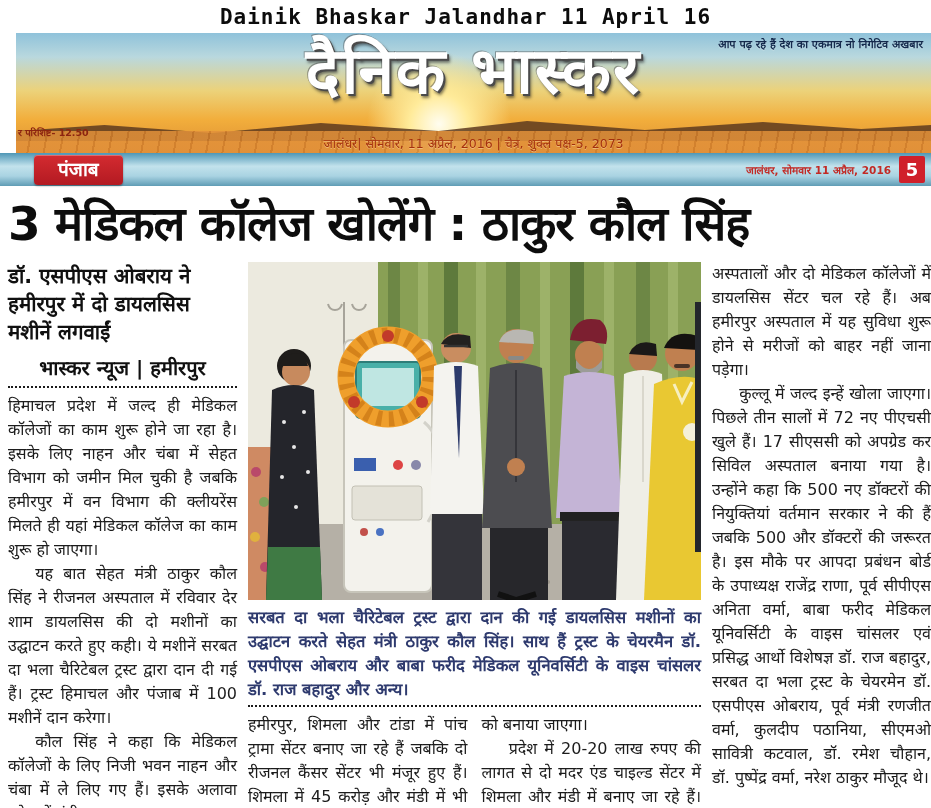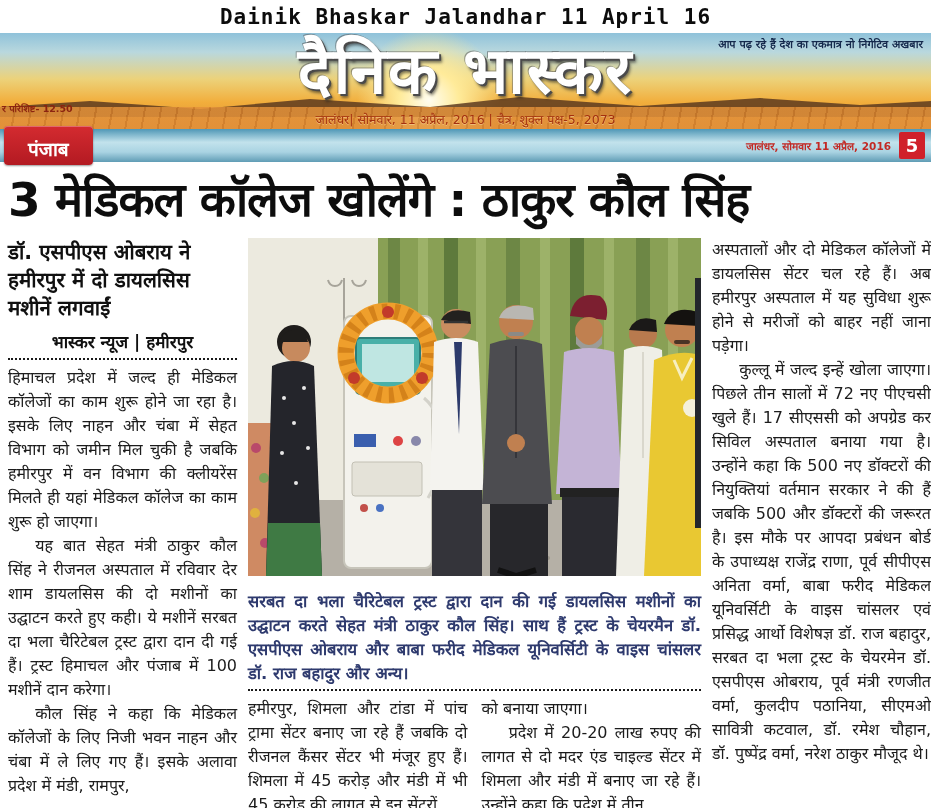"दैनिक भास्कर" .masthead { height: 96px -> 120px; margin-left: none -> 16px }
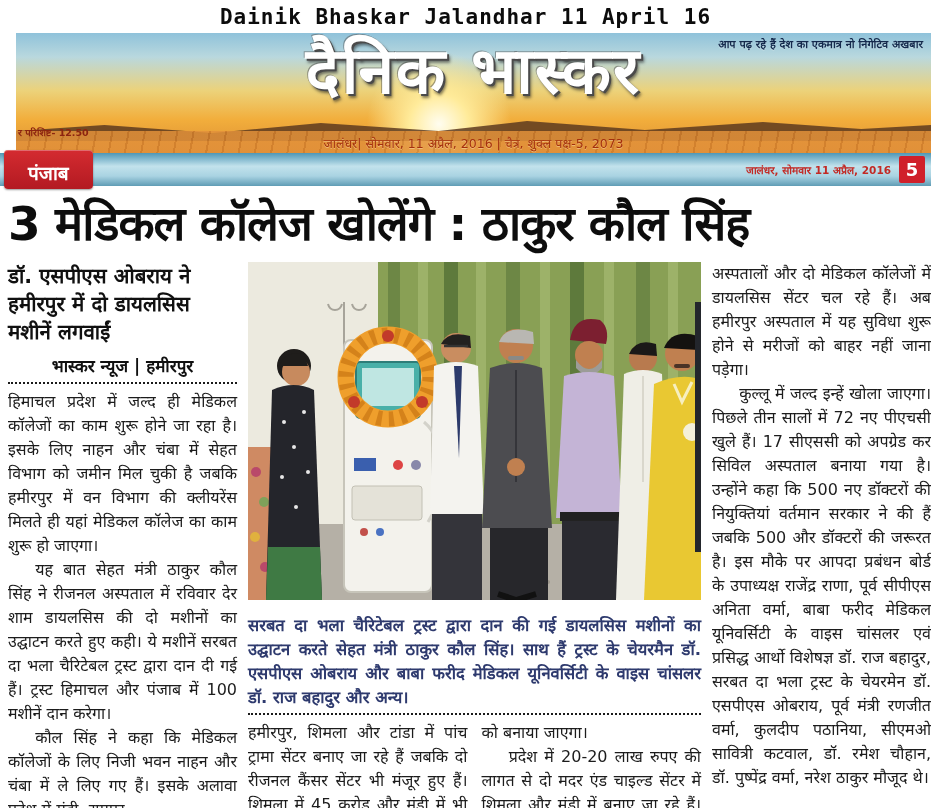"पंजाब" .section-tab { margin-left: 4px -> 34px; padding: 10px 24px 3px -> 1px 24px 3px }
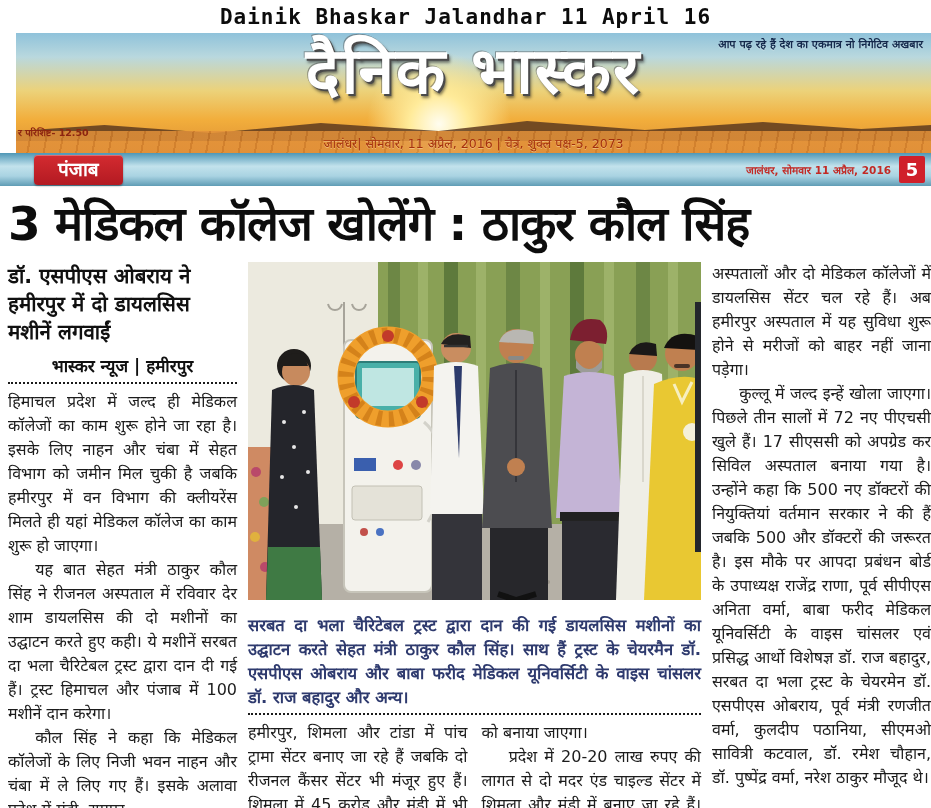"भास्कर न्यूज | हमीरपुर" .byline { font-size: 17px -> 20px }
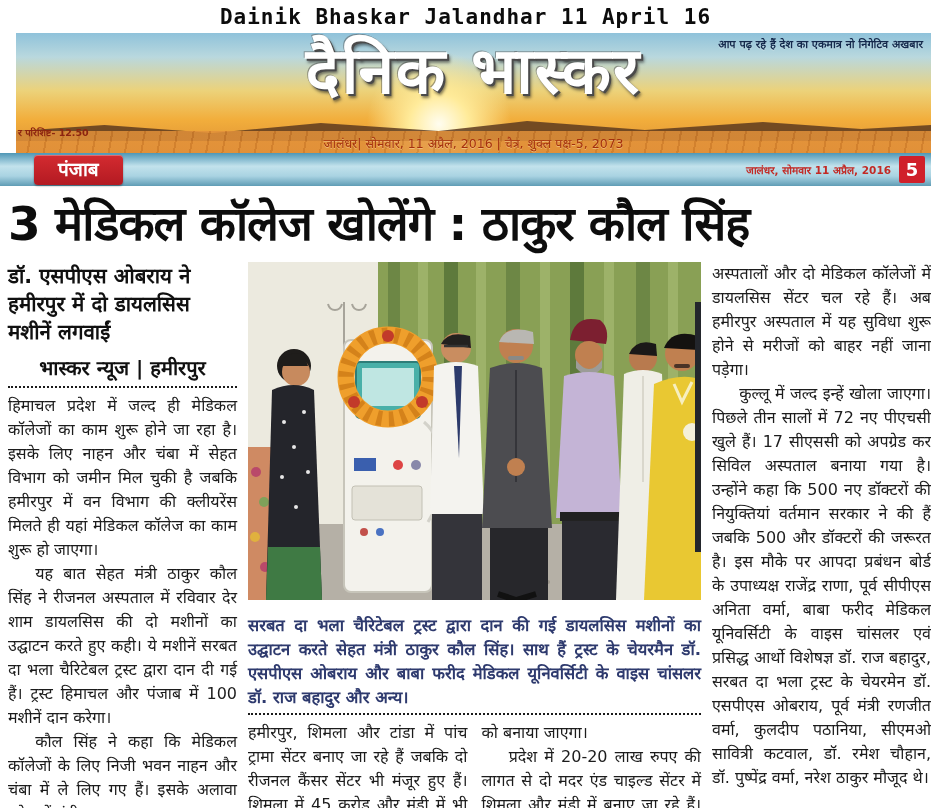"सरबत दा भला चैरिटेबल ट्रस्ट" .caption { margin-top: 14px -> 6px }
